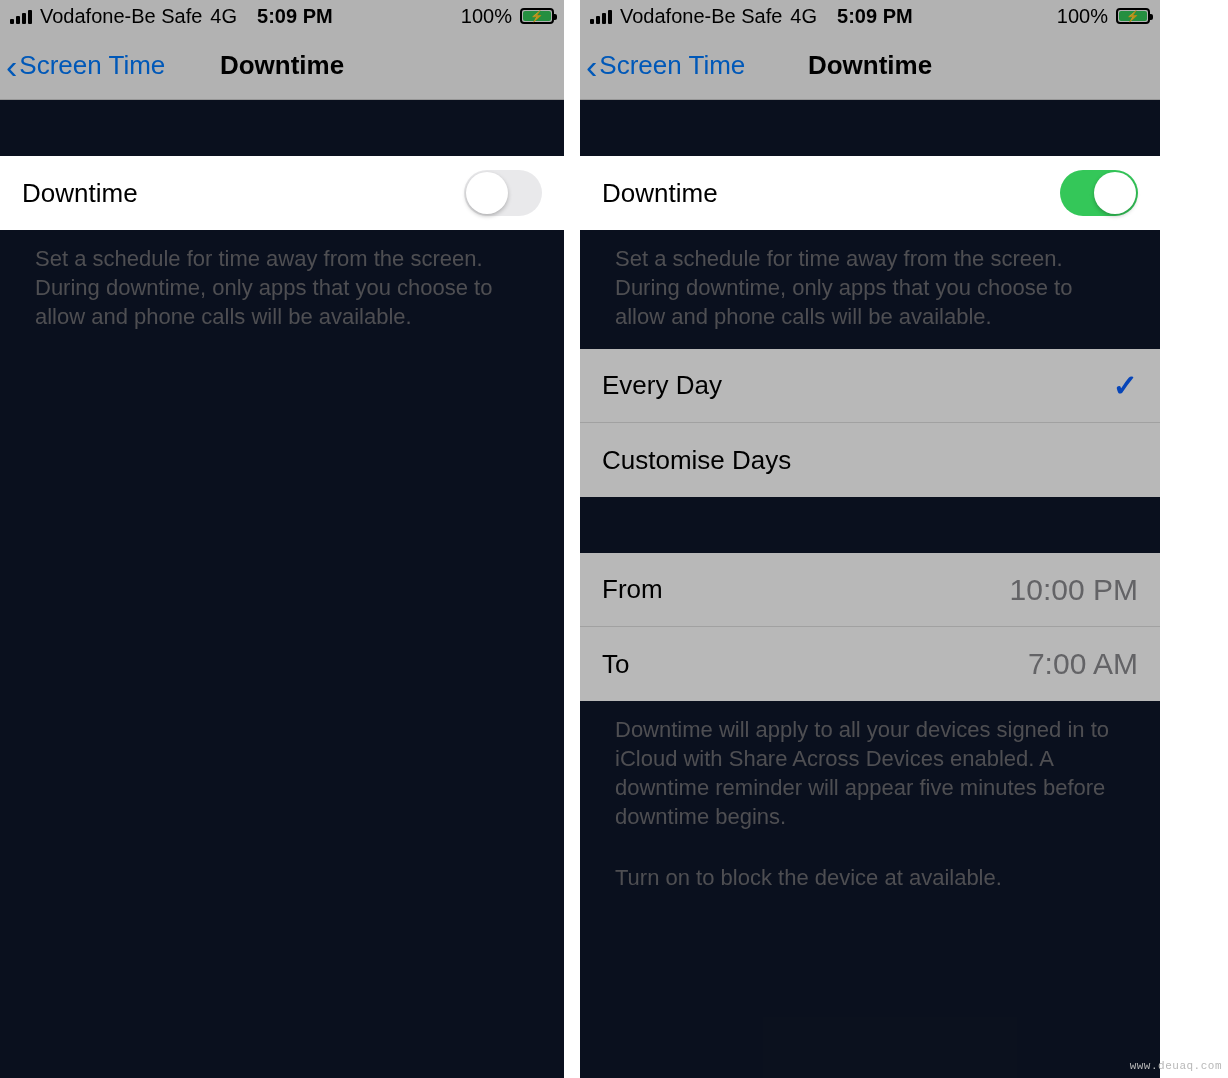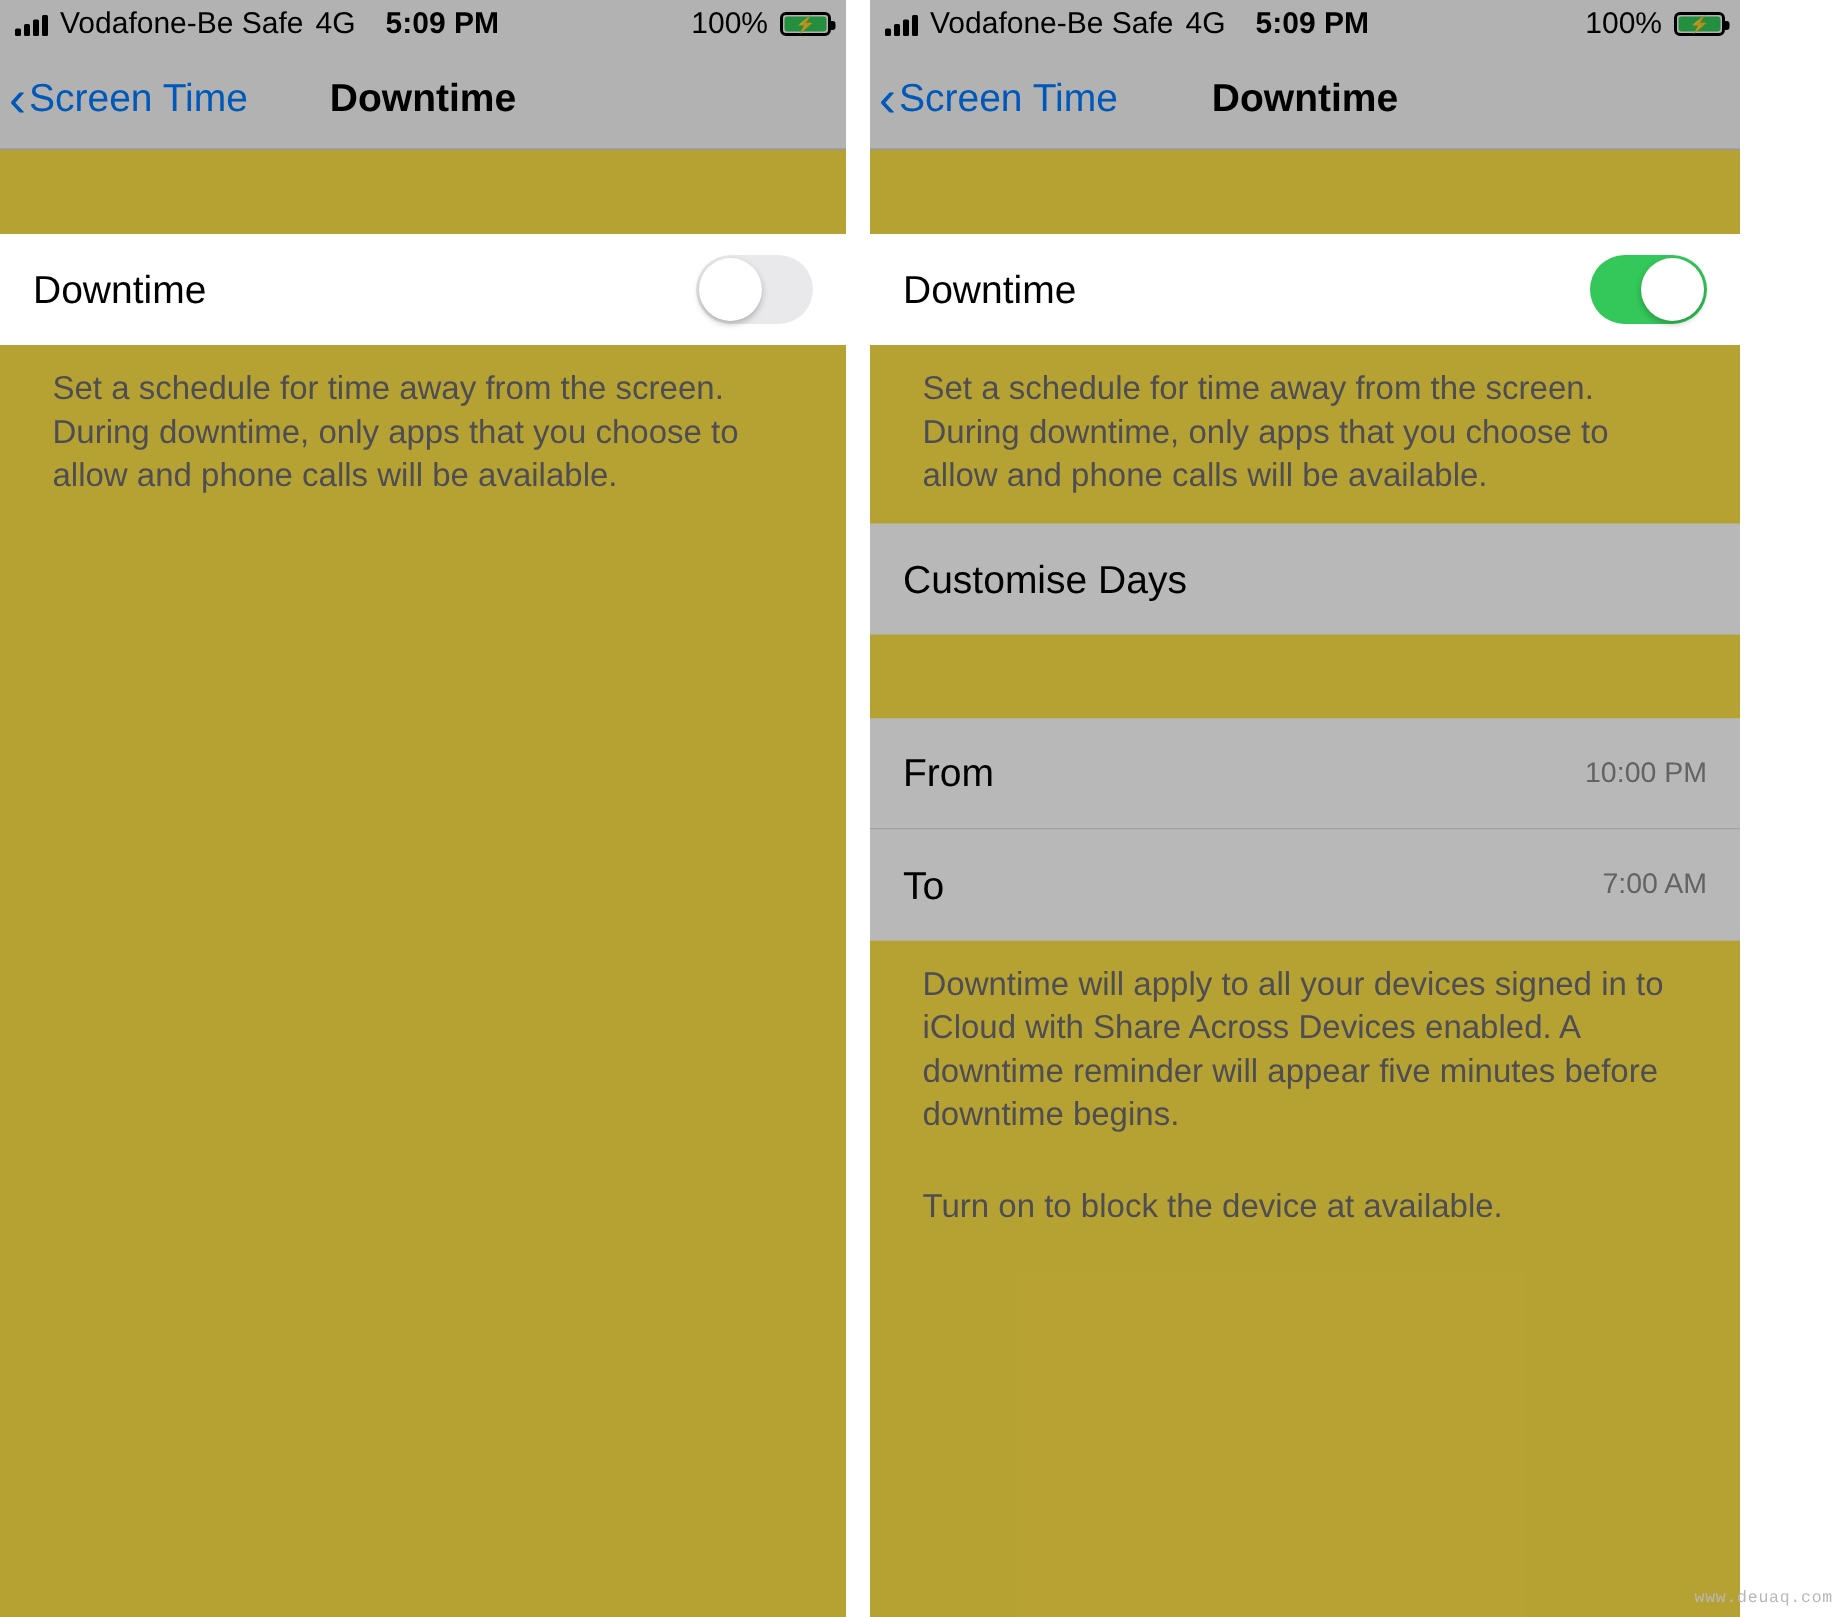"Vodafone-Be Safe" .screen { background: #fde047 -> #0f172a }
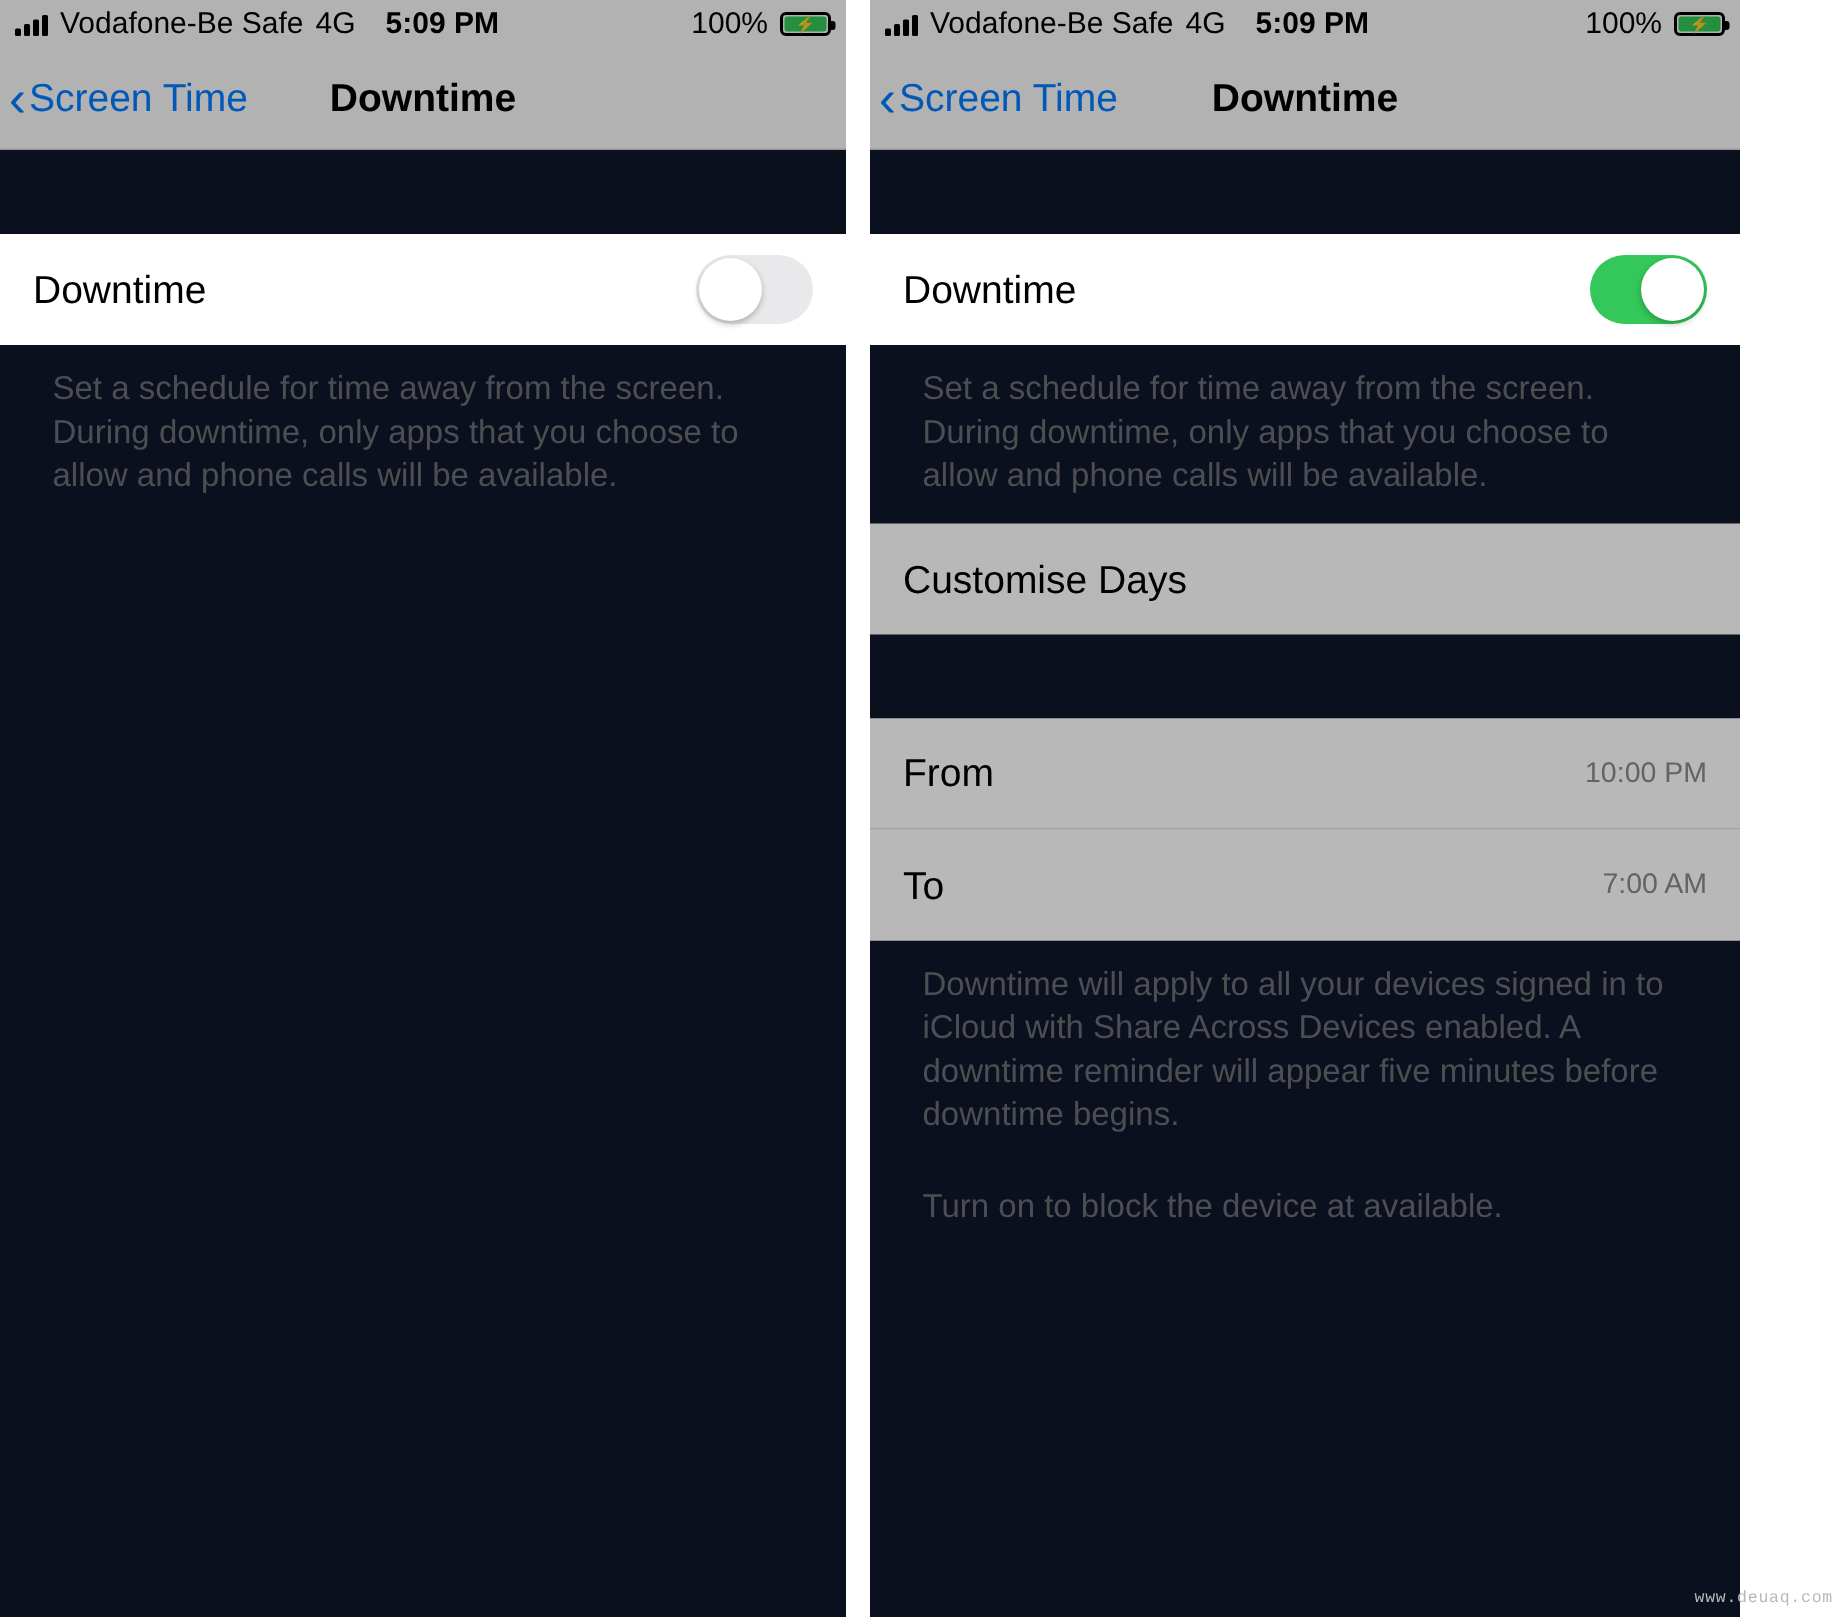"Every Day" div.cell { html: none -> <div> <span>Every Day</span> <span>✓</span> </div> }
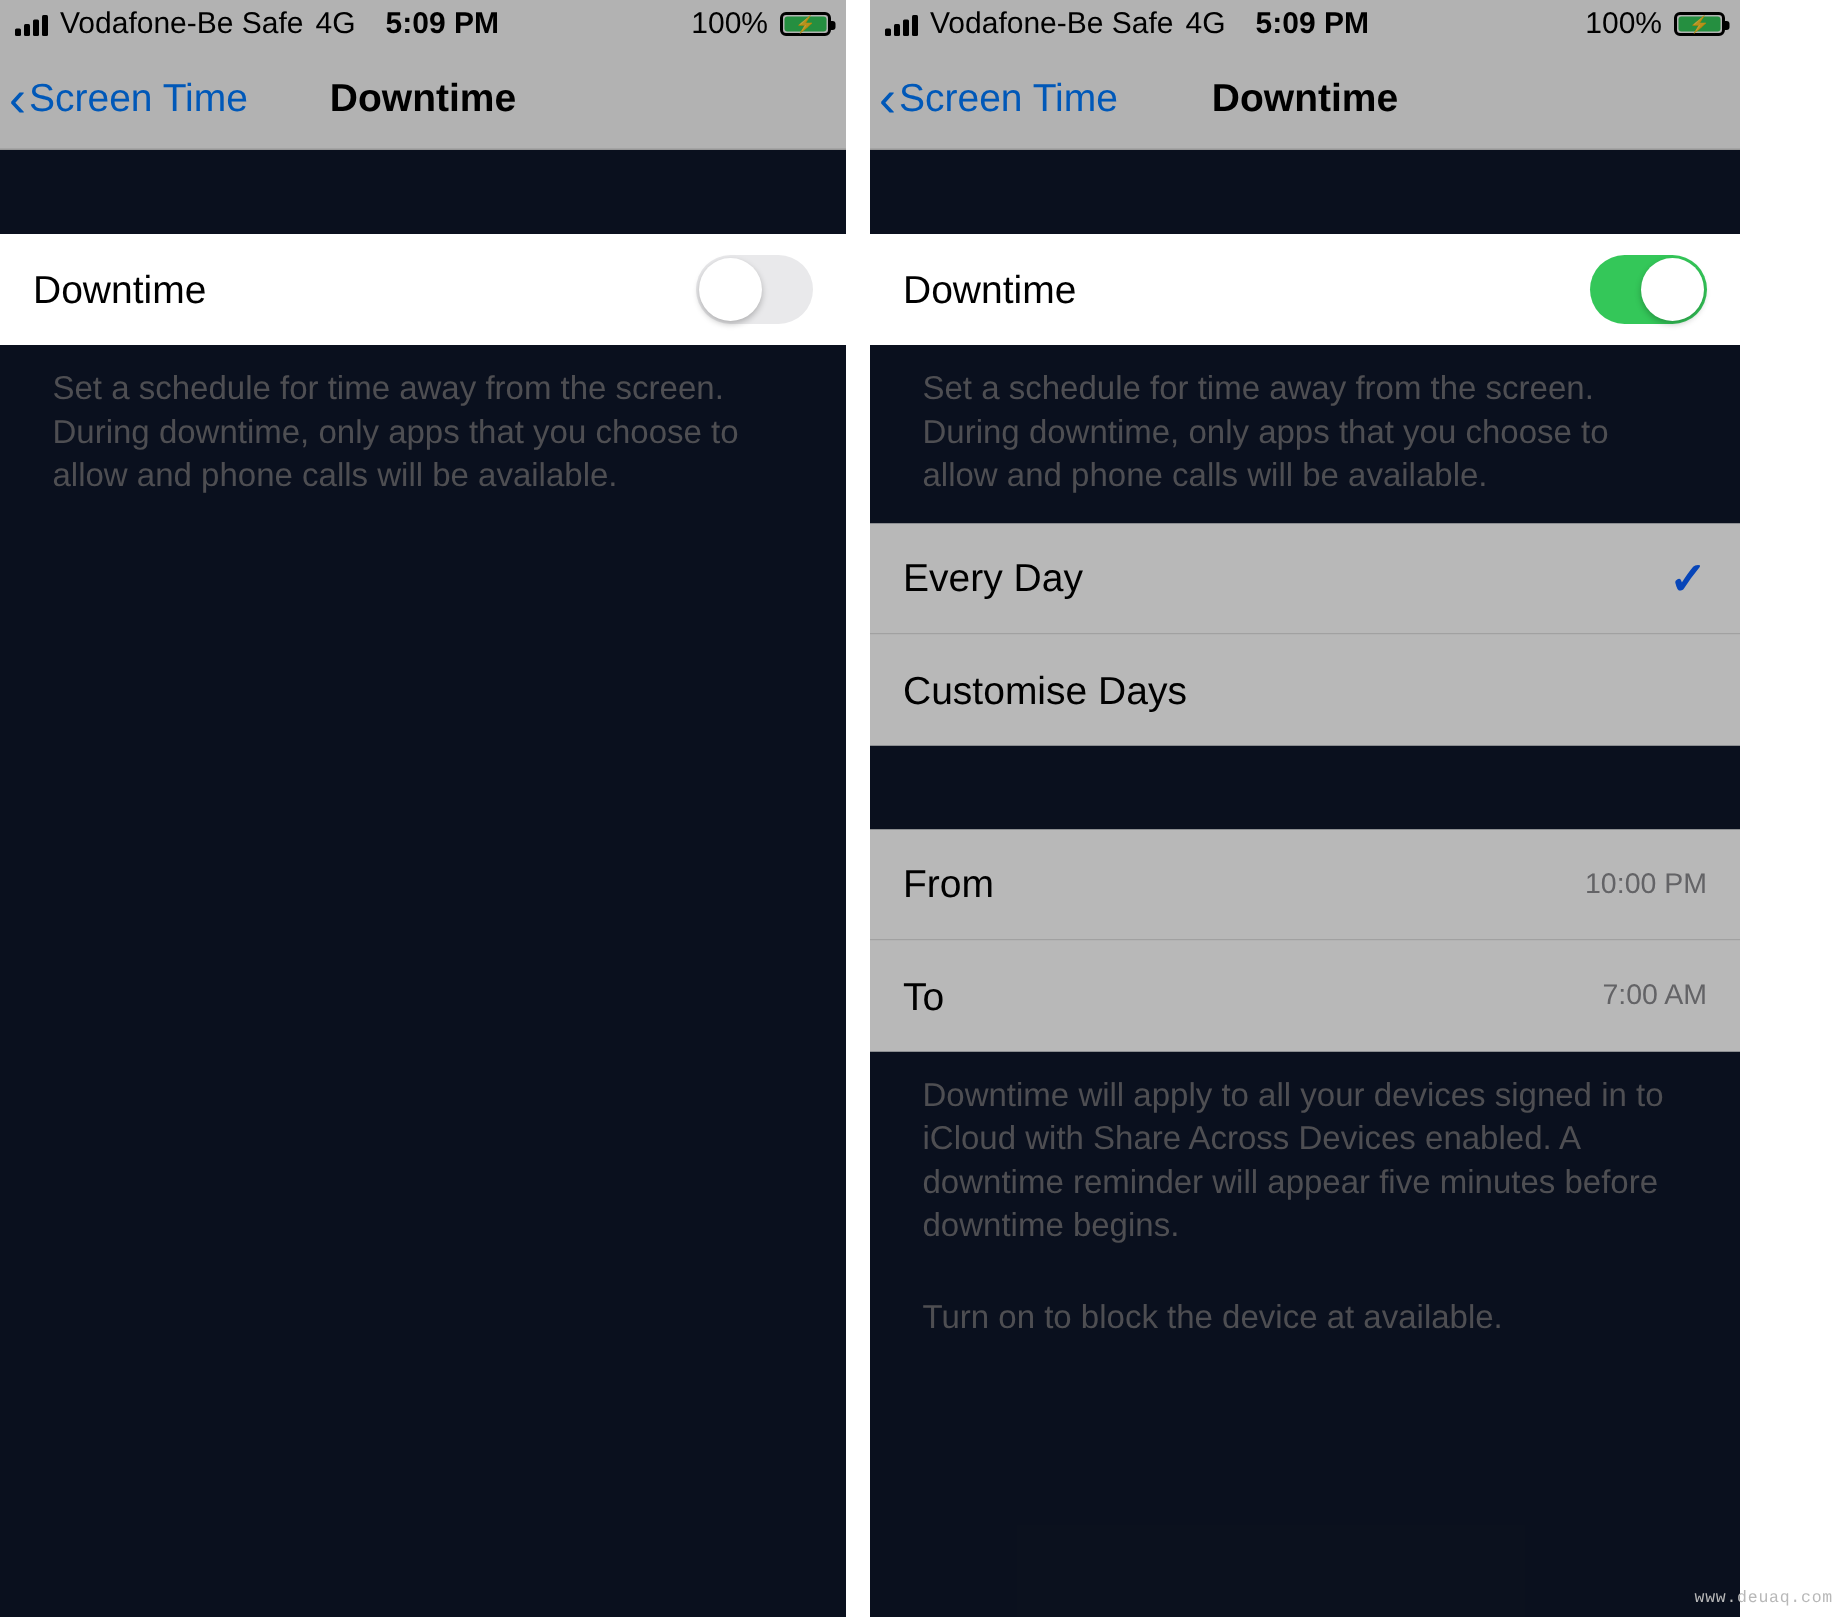"10:00 PM" .cell .value { font-size: 19px -> 30px }
